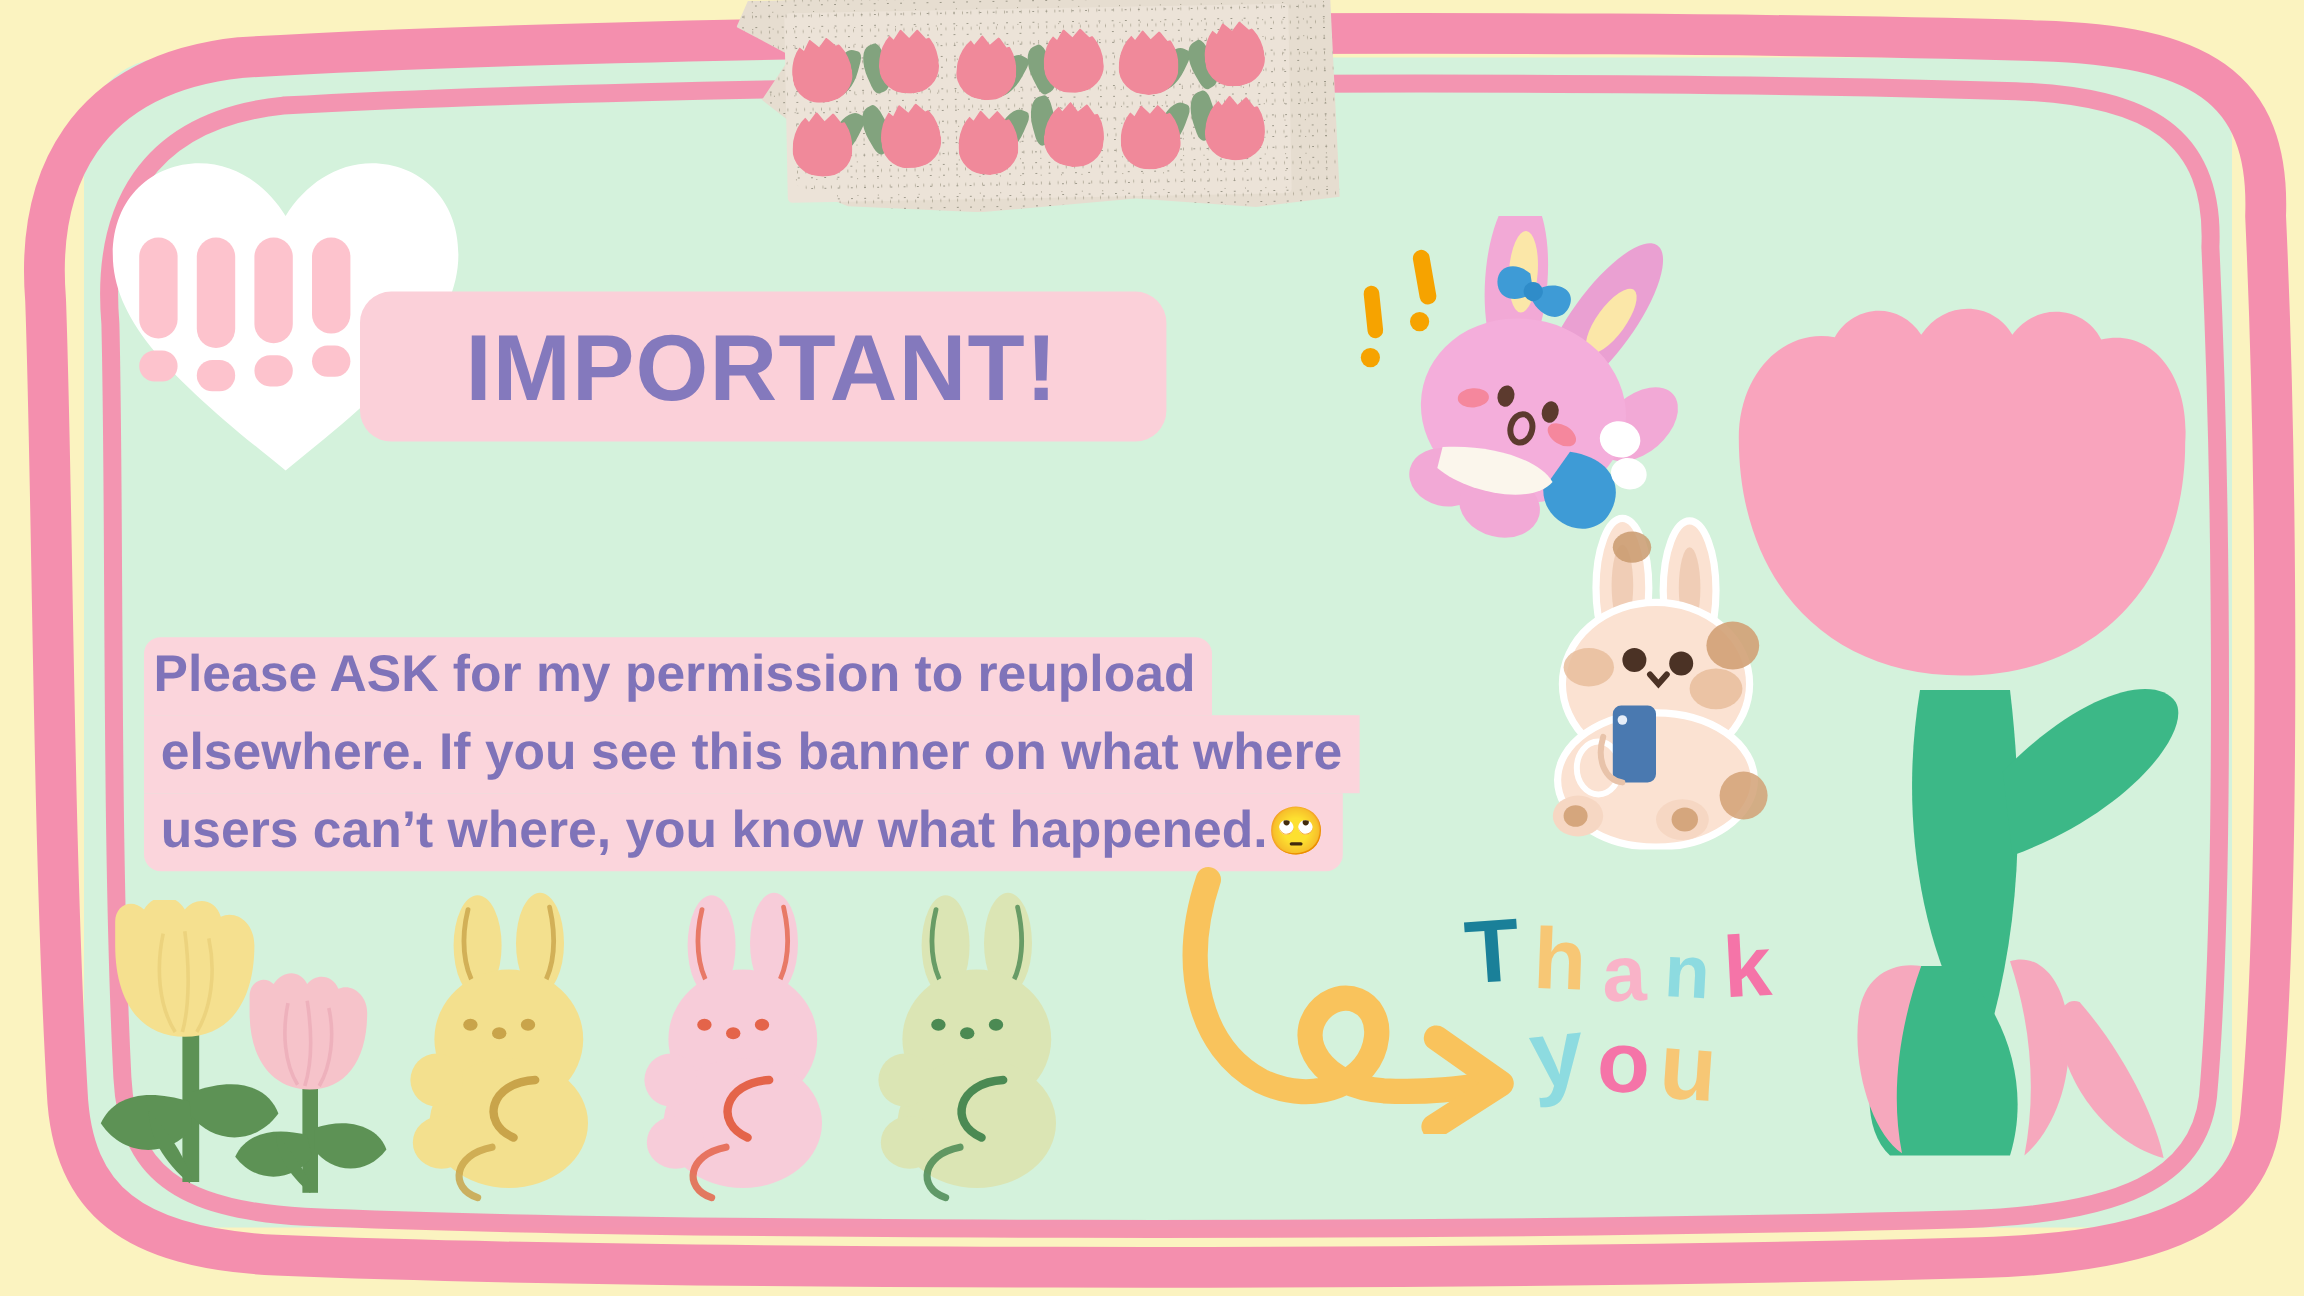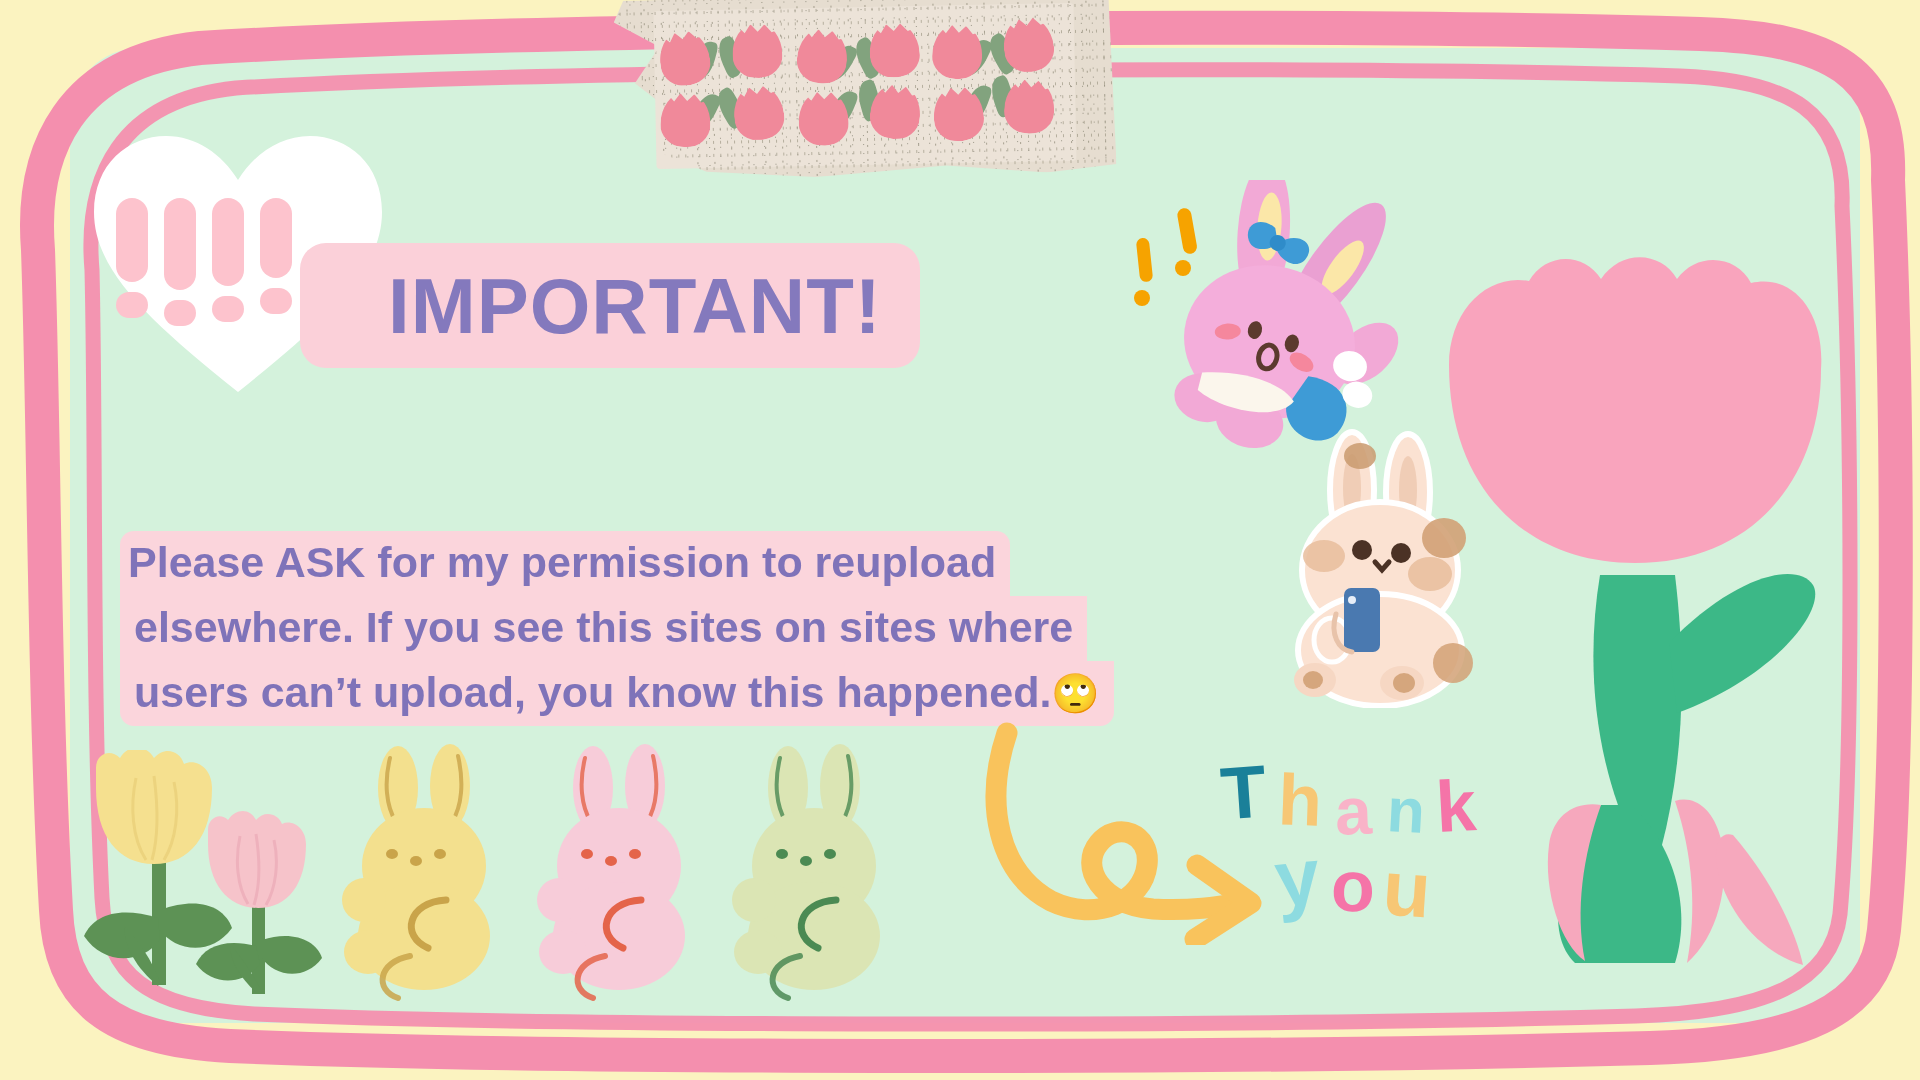"IMPORTANT!" .important-bar { width: 620px -> 672px }
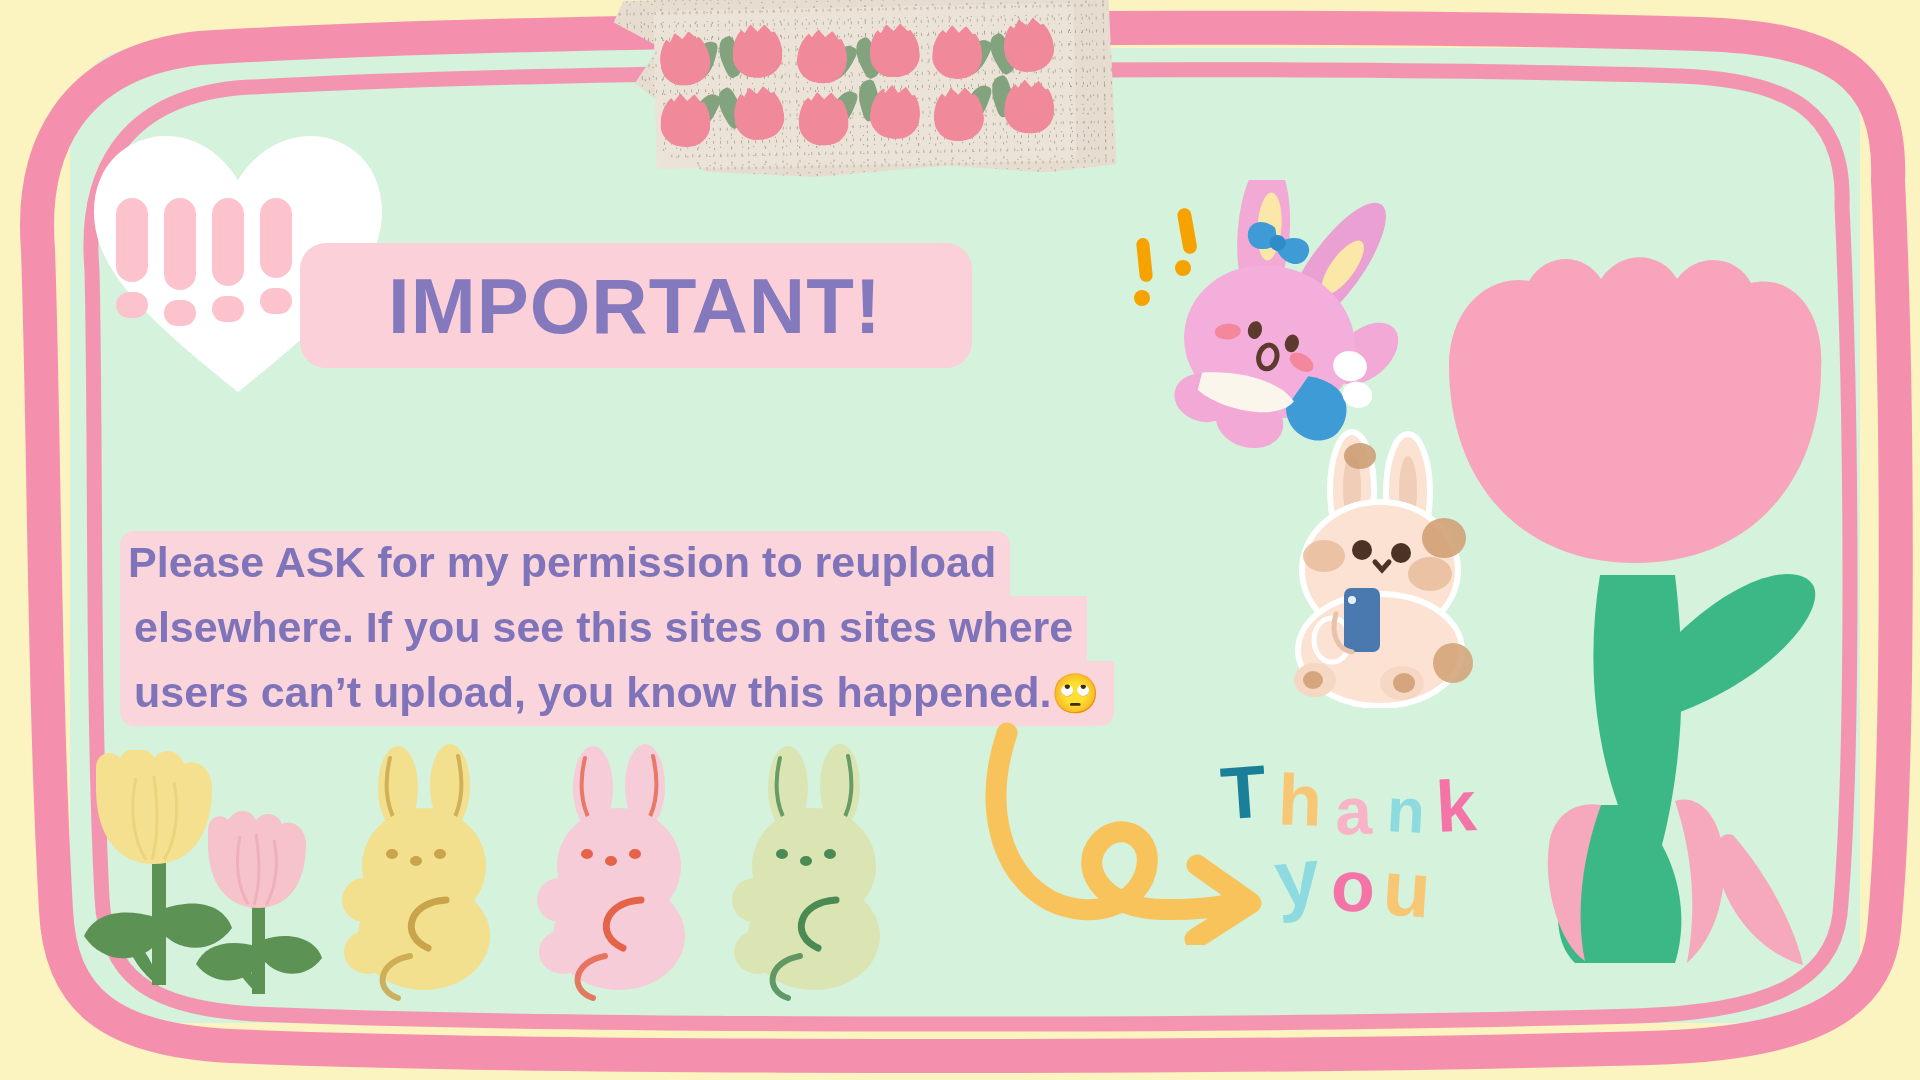"elsewhere. If you see this" span.body-line { text: sites on sites -> banner on what }
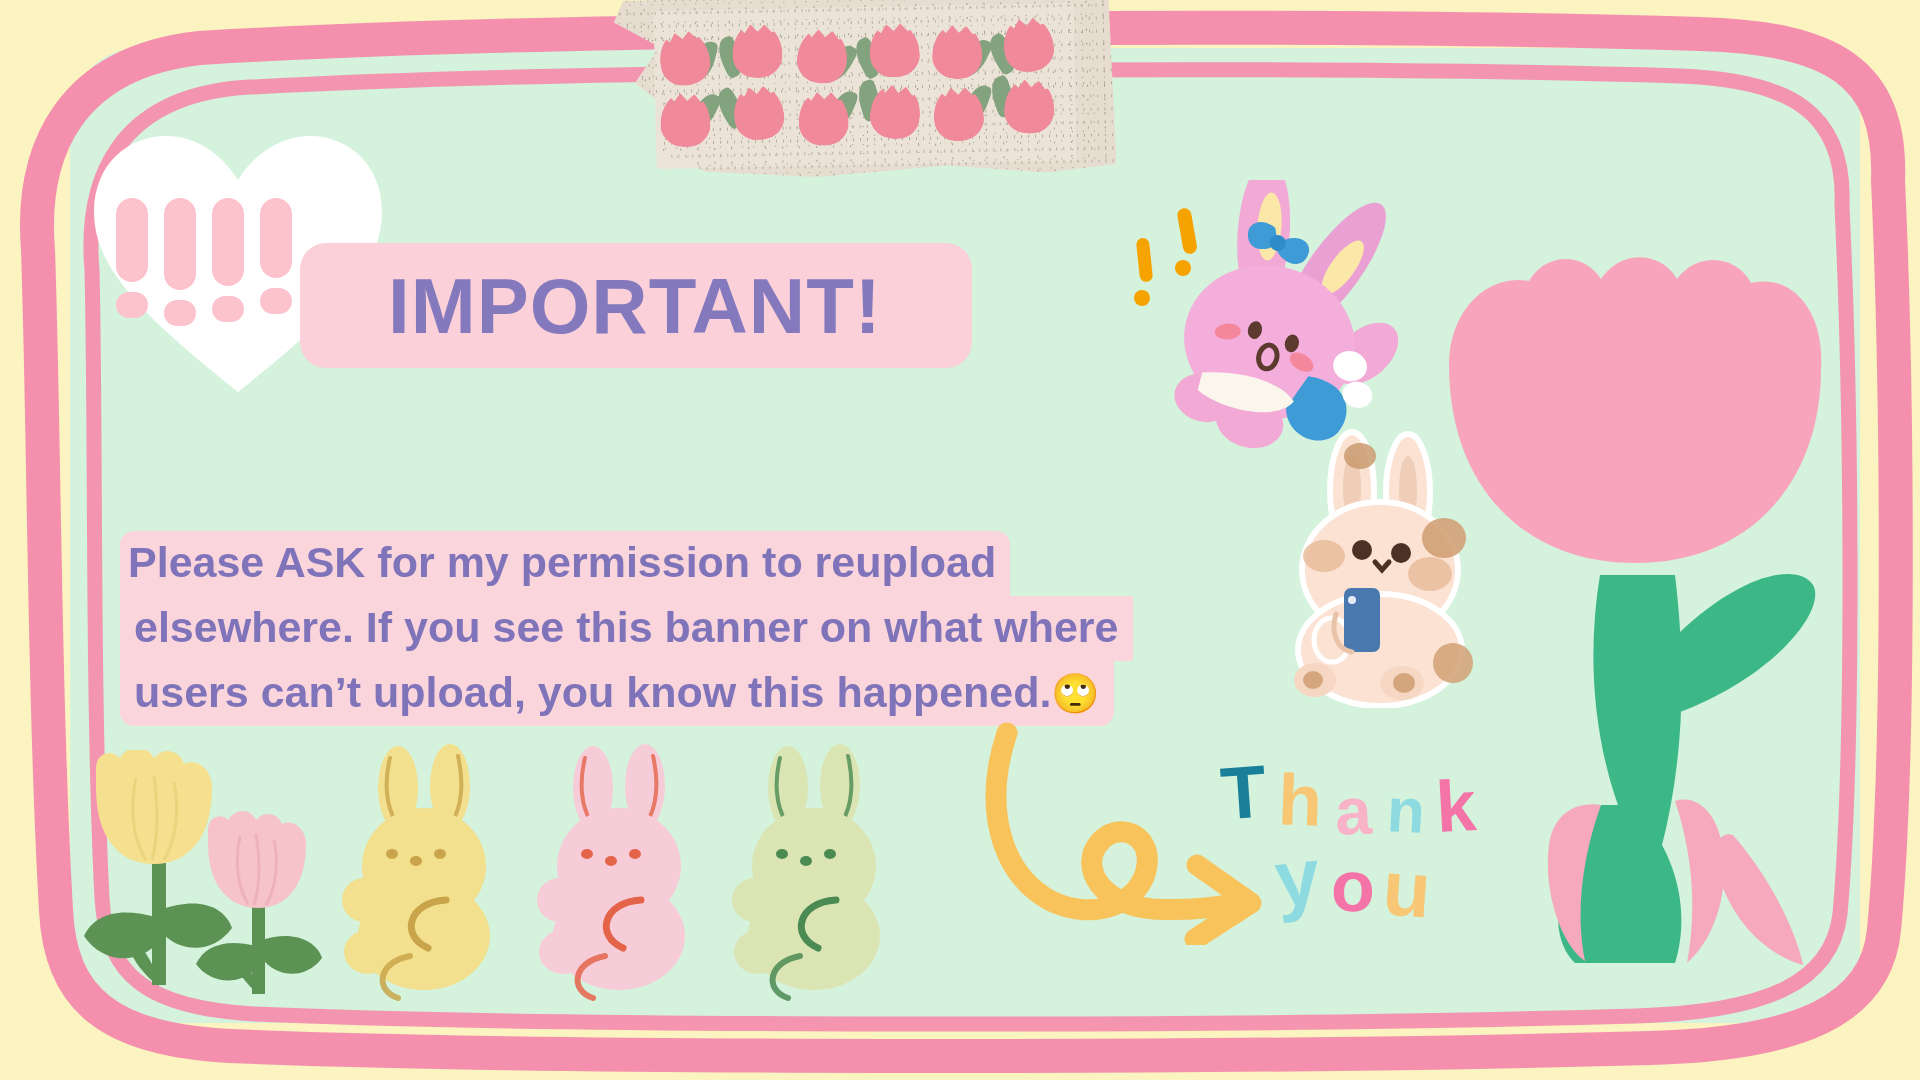"users can’t upload, you know" span { text: upload, you know this -> where, you know what }
